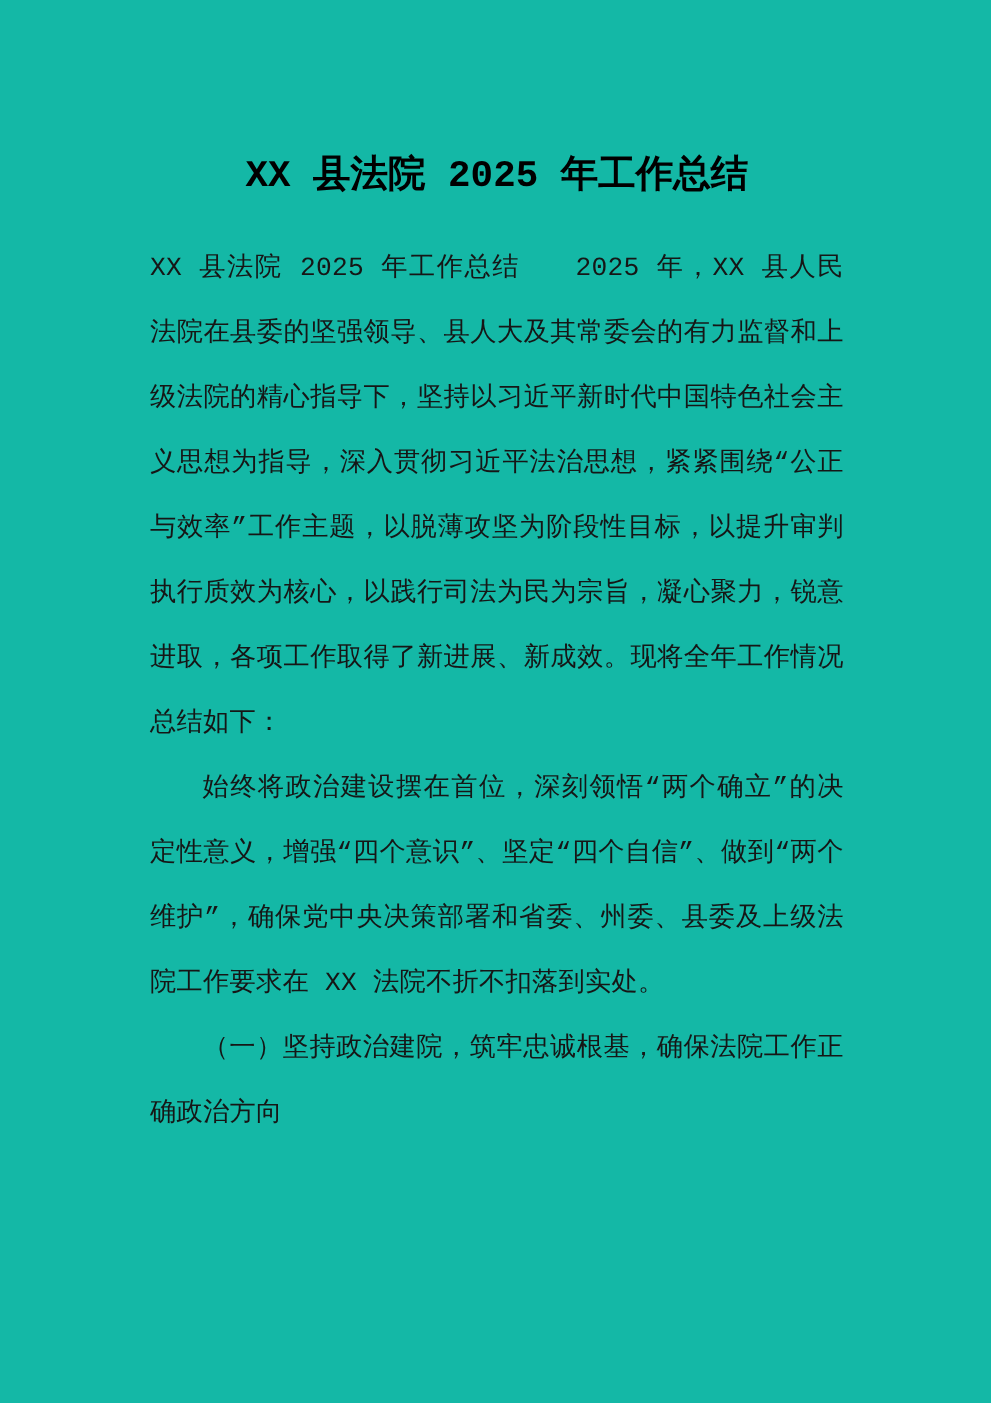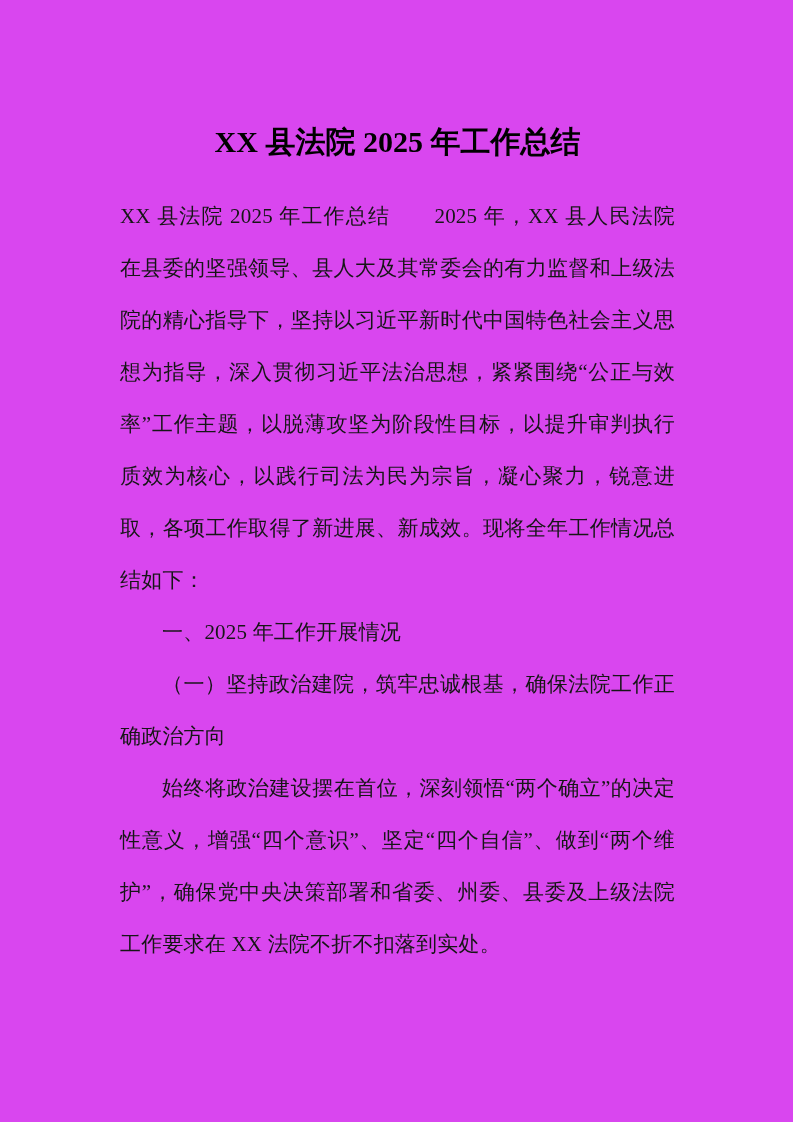"XX 县法院 2025 年工作总结" .page { background: #d946ef -> #14b8a6; font-family: Liberation Serif, serif -> Liberation Mono, monospace }
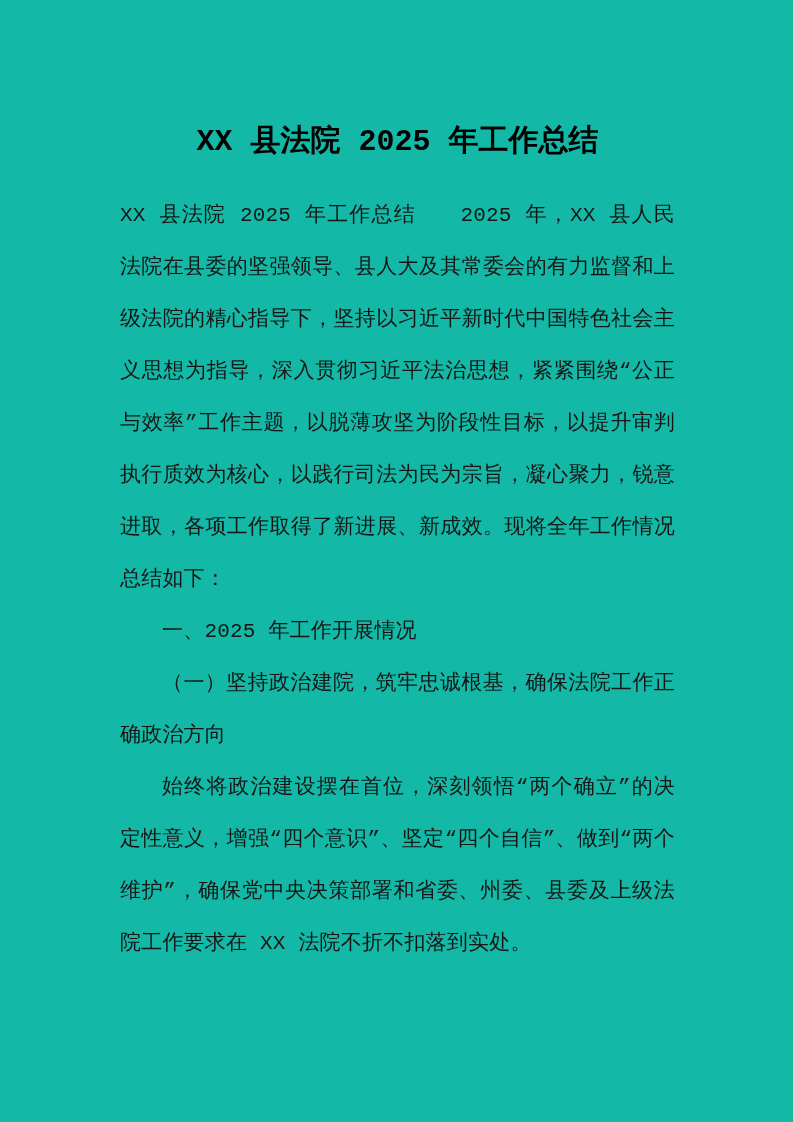"一、2025 年工作开展情况" p.para { html: <p>一、2025 年工作开展情况</p> -> none }
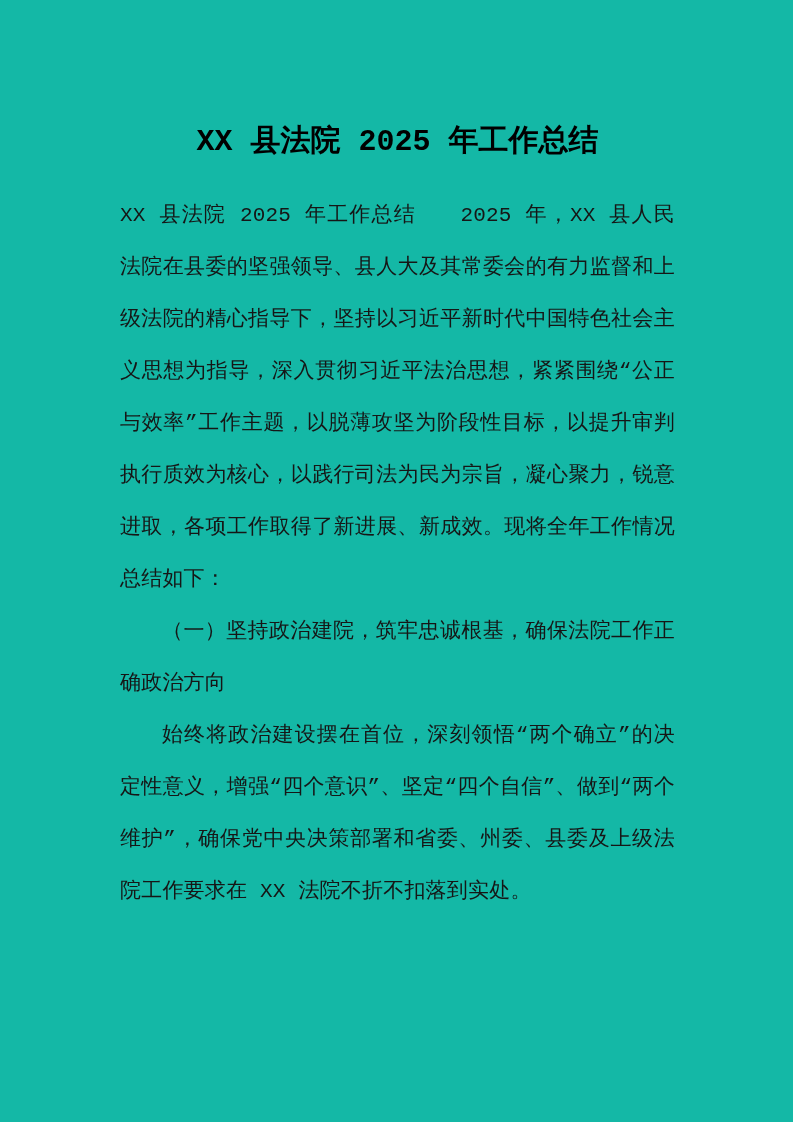"（一）坚持政治建院，筑牢忠诚根基，确保法院工作正确政治方向" p.para { order: before "始终将政治建设摆在首位，深刻领悟“两个确立”的决定性意义，增强“四个意识”、坚定" -> after "始终将政治建设摆在首位，深刻领悟“两个确立”的决定性意义，增强“四个意识”、坚定" }
